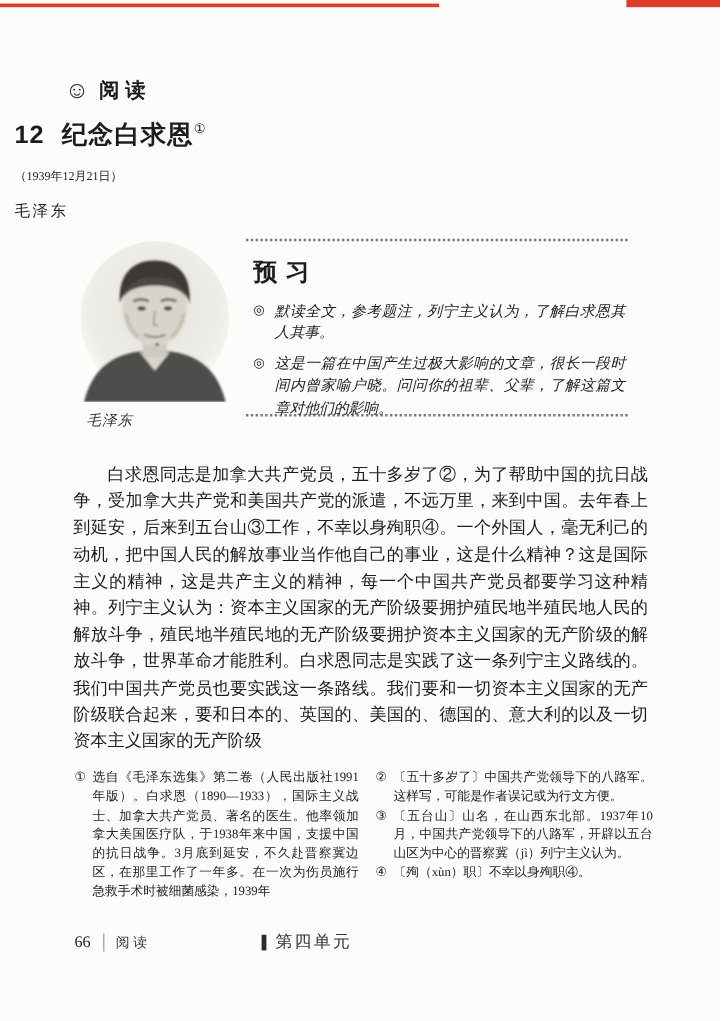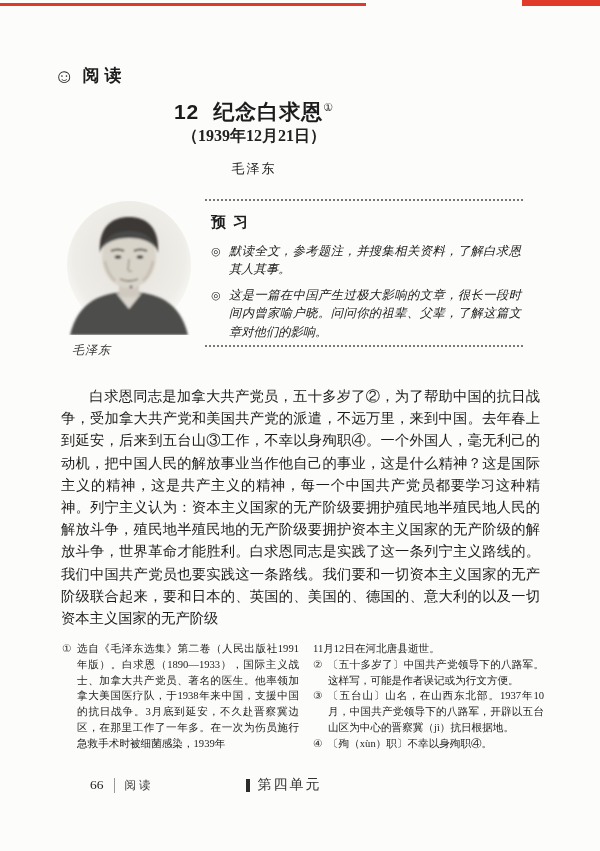"12 纪念白求恩①" .title-block { left: 0 -> 12px; text-align: center -> left }
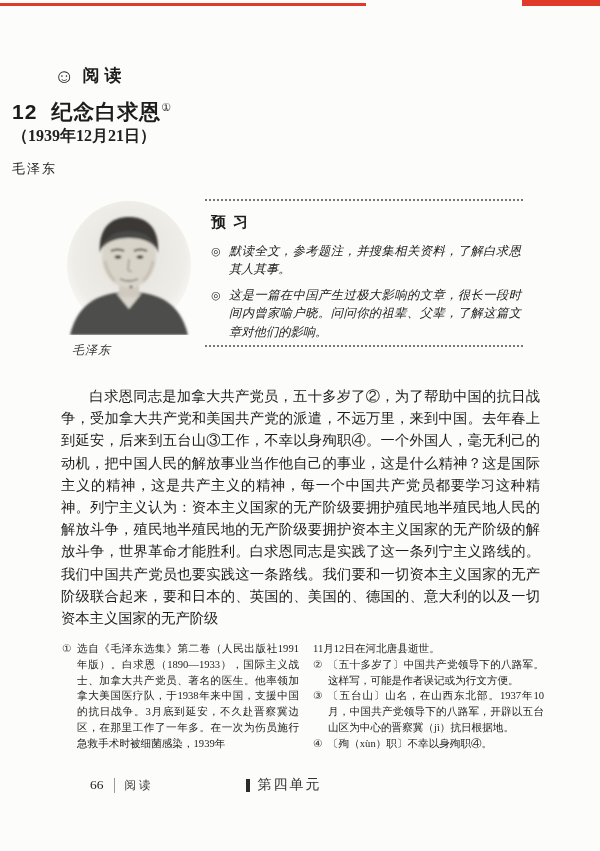"（1939年12月21日）" .lesson-date { font-size: 16px -> 10px; font-weight: bold -> none; margin-top: none -> 14px }
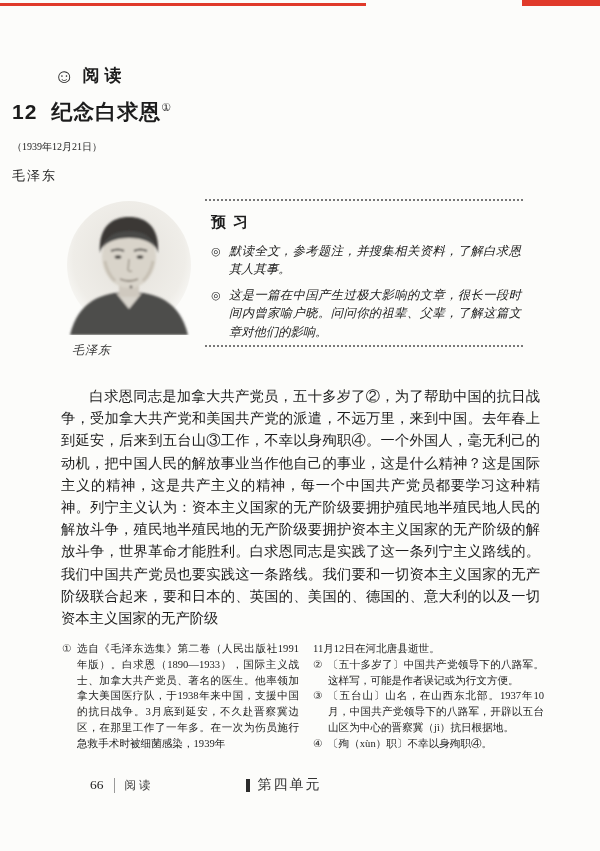"预习" .preview-heading { font-size: 15px -> 20px }
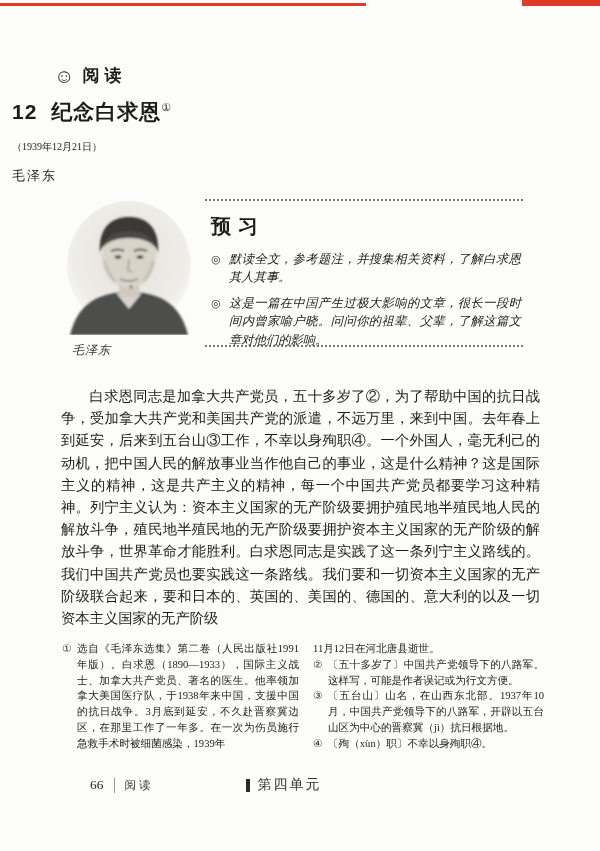"默读全文，参考题注，并搜集相关资料，了解白求恩其人其事。" span { text: 并搜集相关资料 -> 列宁主义认为 }
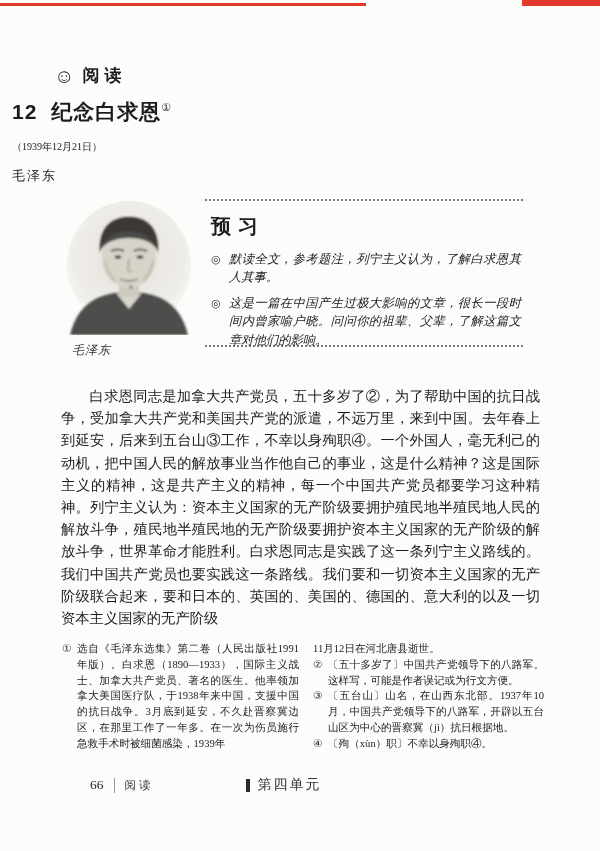"11月12日在河北唐县逝世。" div.fn-item { html: <div> <span>11月12日在河北唐县逝世。</span> </div> -> none }
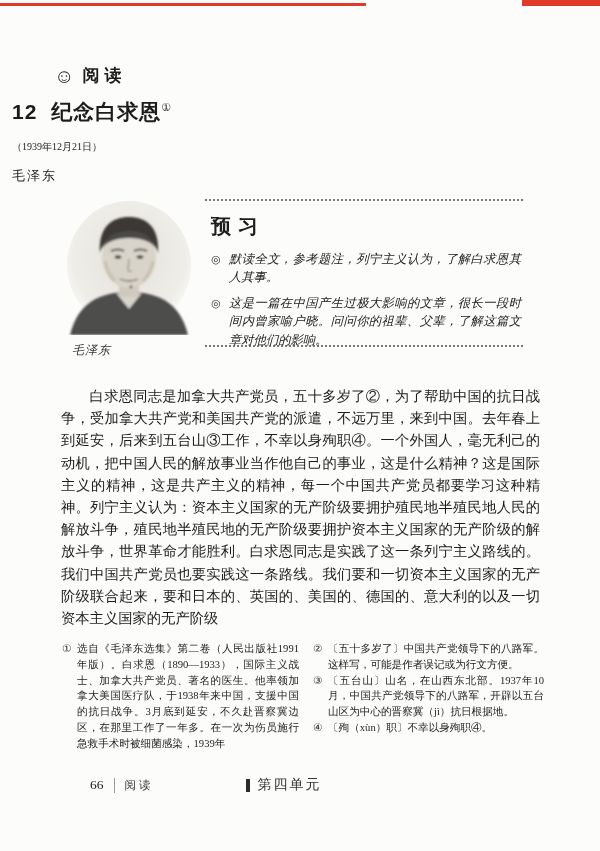"〔五台山〕山名，在山西东北部。1937年10月，中国共产党领导下的八路军，开辟以" span.fn-text { text: 抗日根据地 -> 列宁主义认为 }
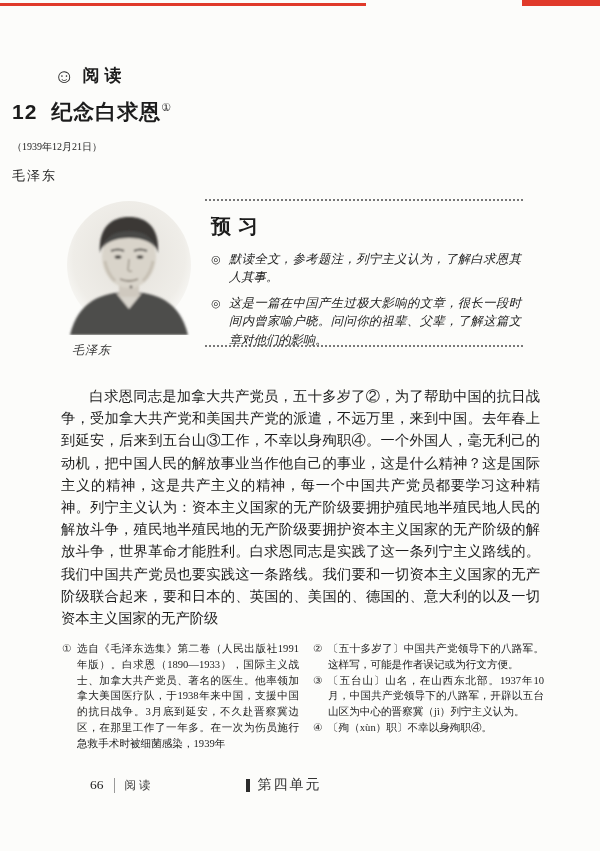"66" .footer .page-num { margin-left: 28px -> none }
